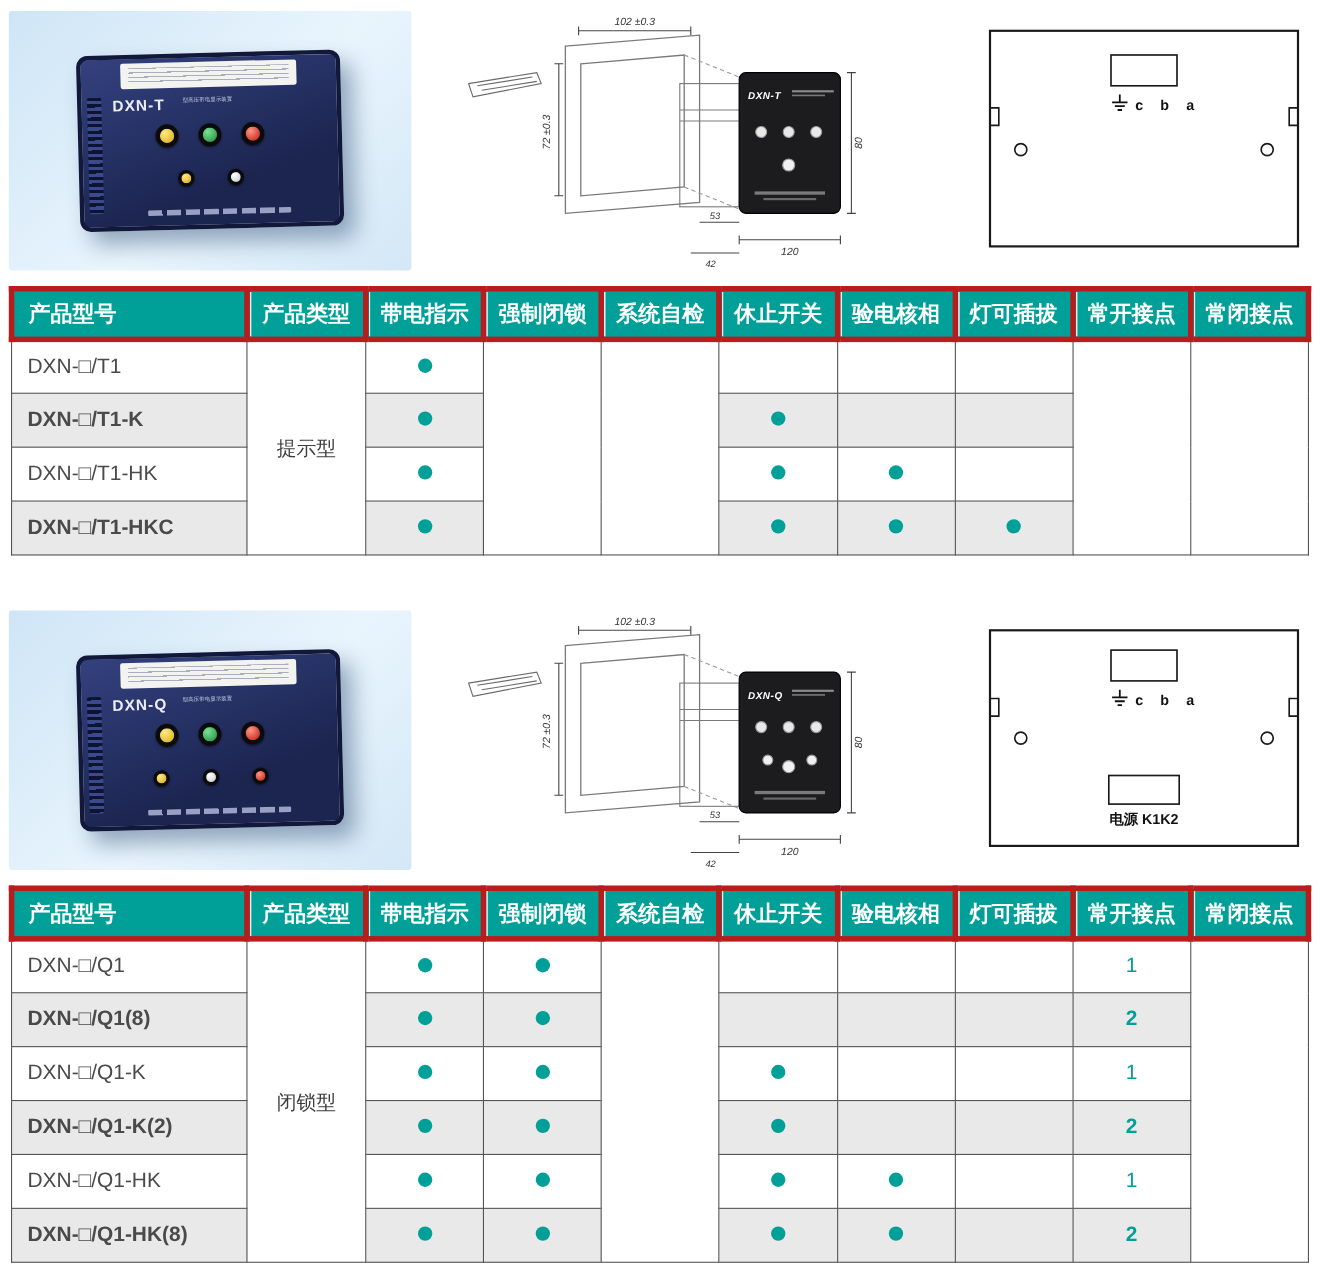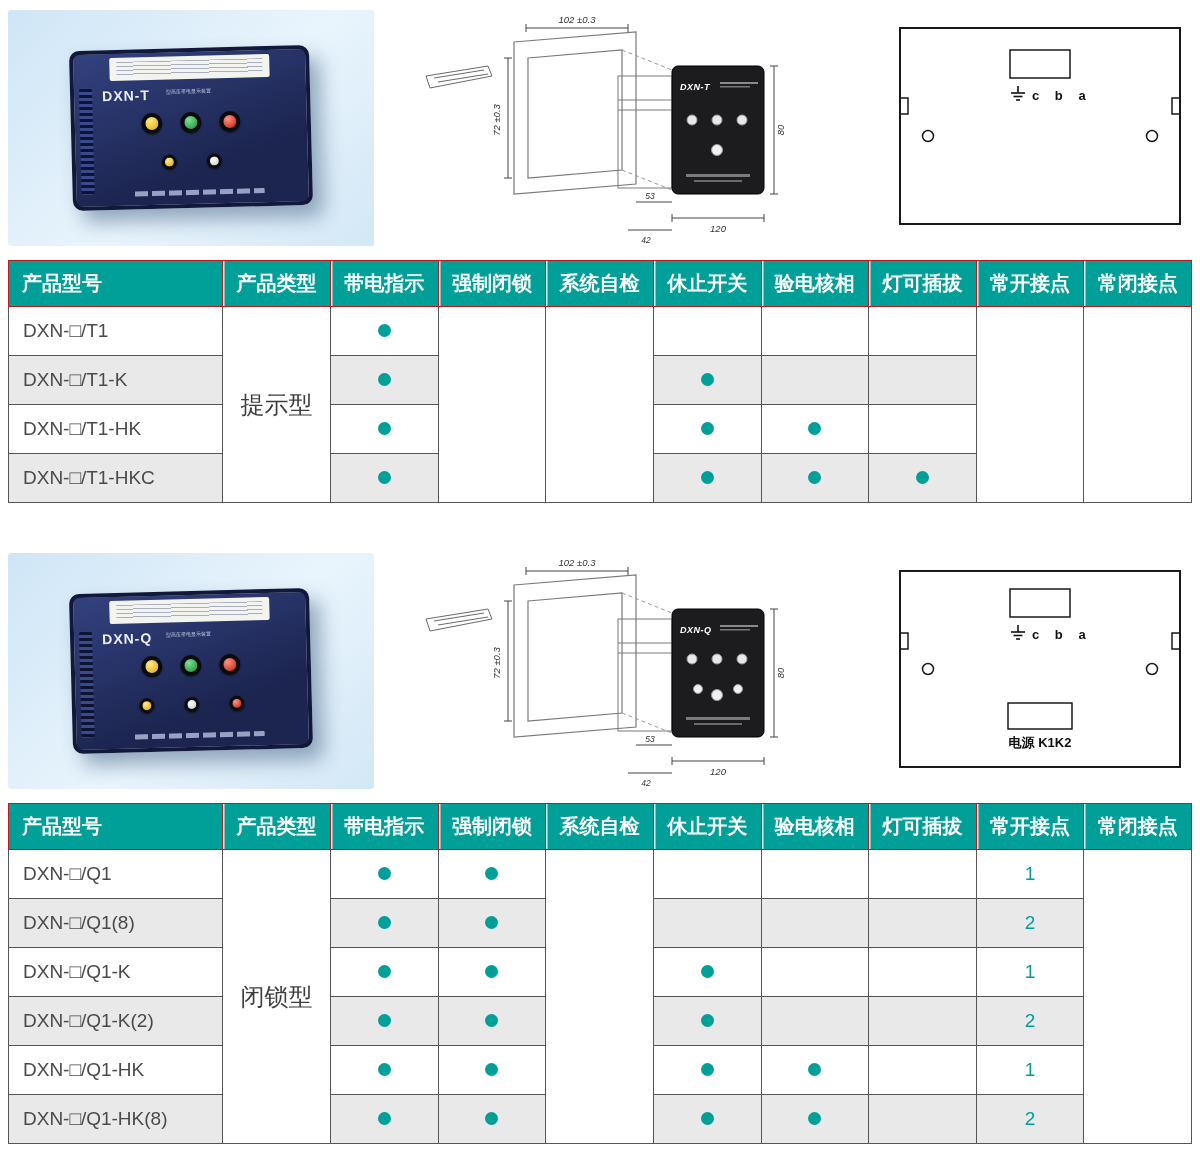"产品型号" table.spec th { border: 1px solid #b91c1c -> 5px solid #b91c1c }
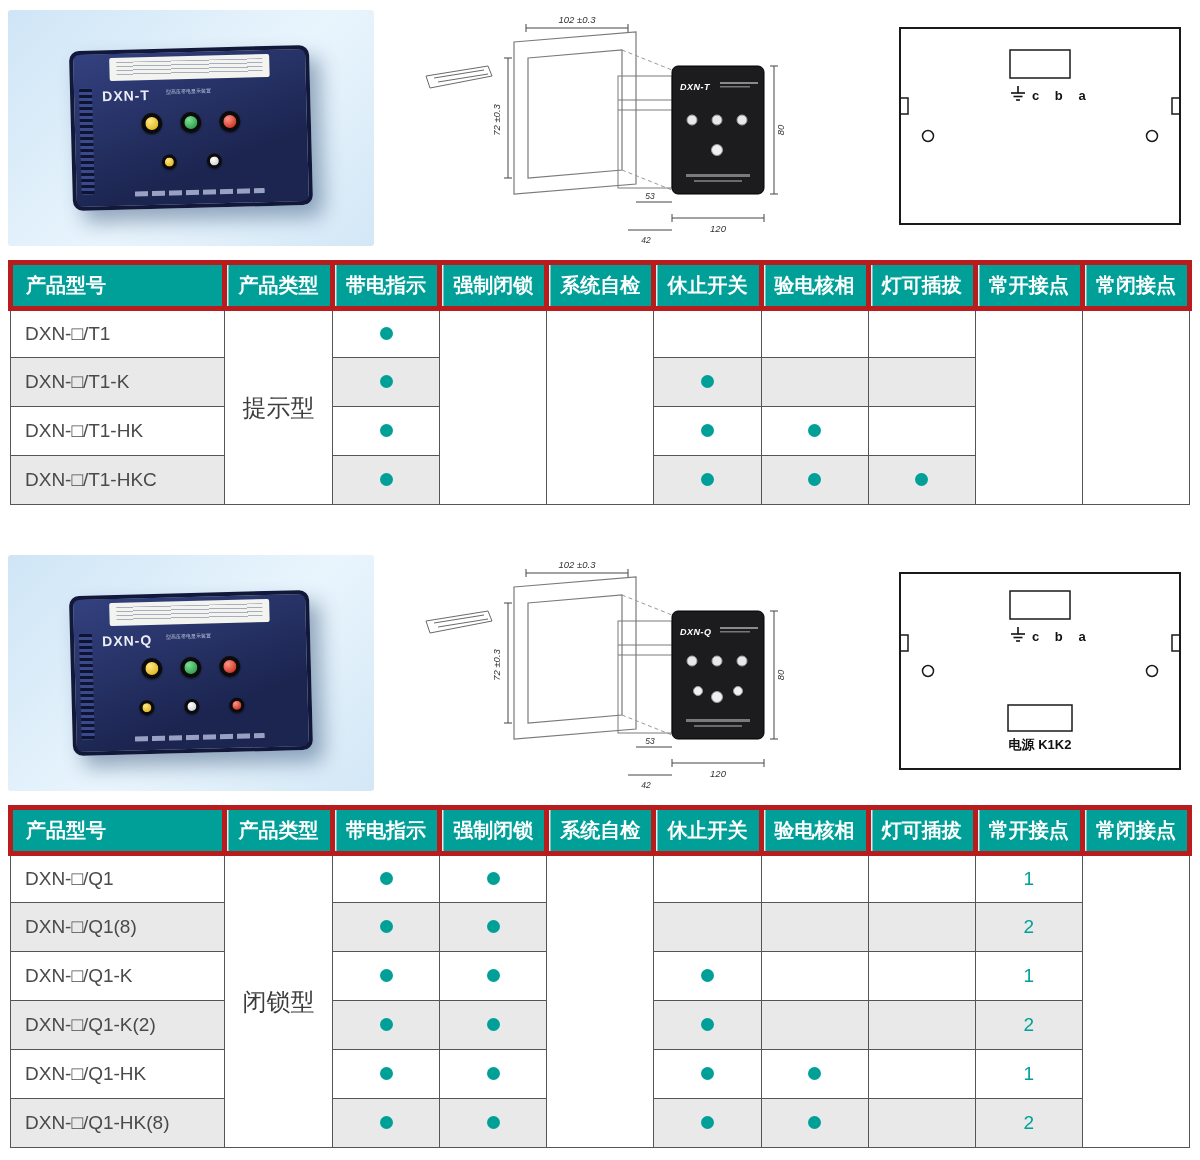"DXN-□/T1-K" table.spec tr.alt td { font-weight: none -> bold }
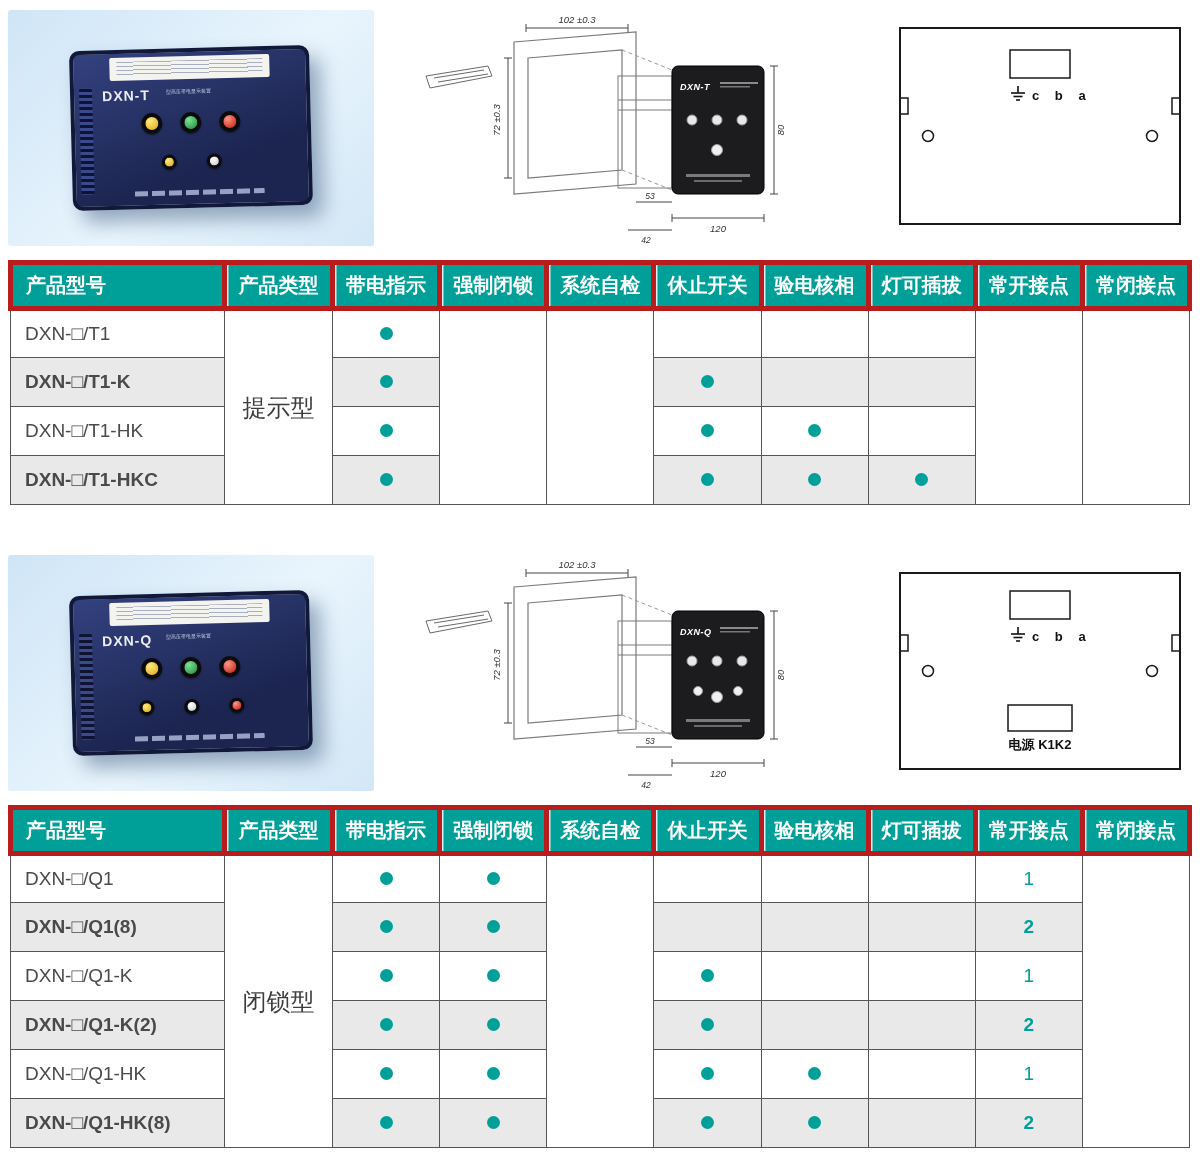"提示型" table.spec td.typecell { font-size: 24px -> 18px }
